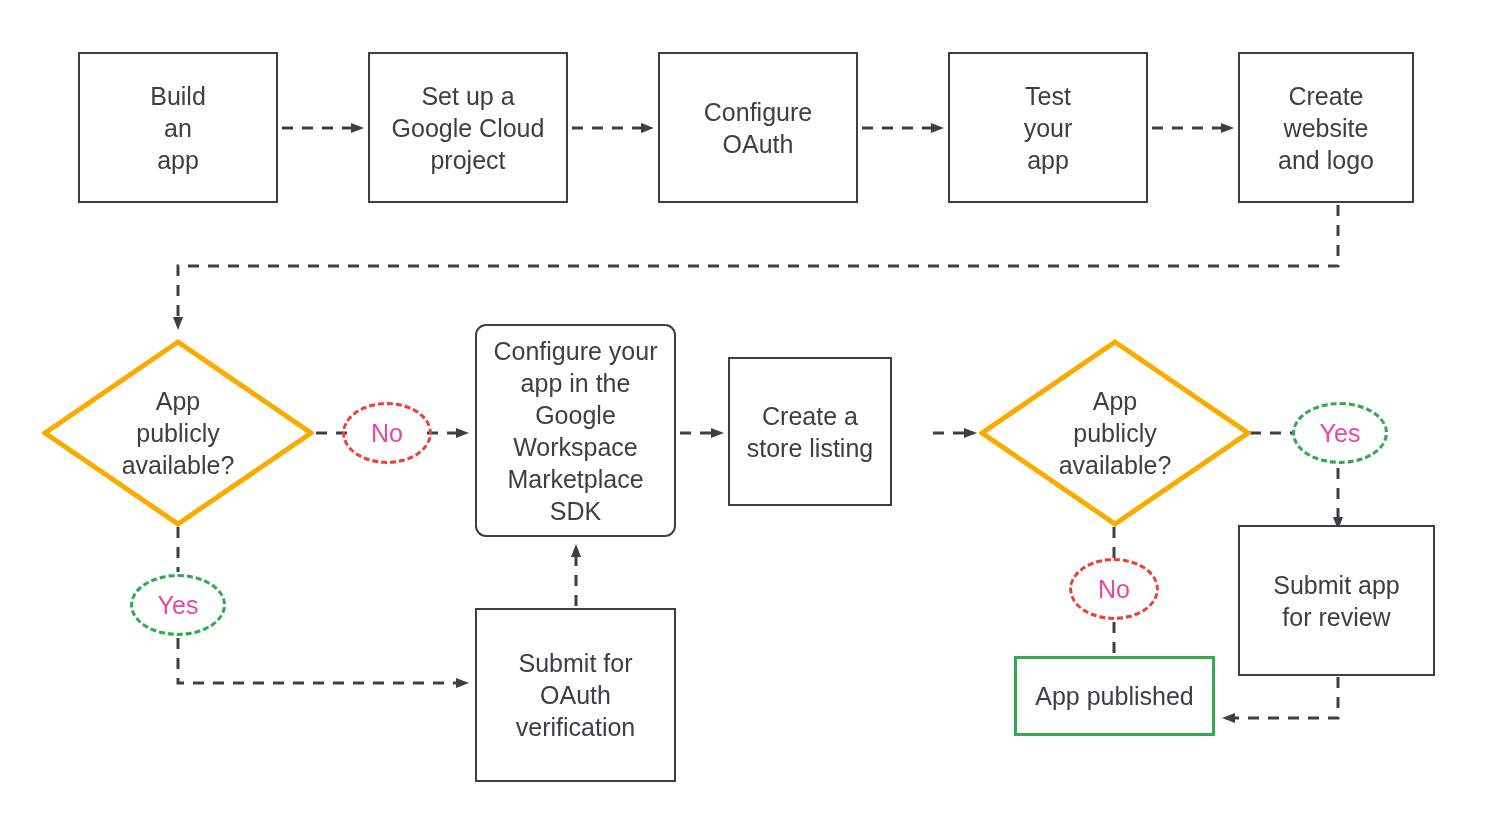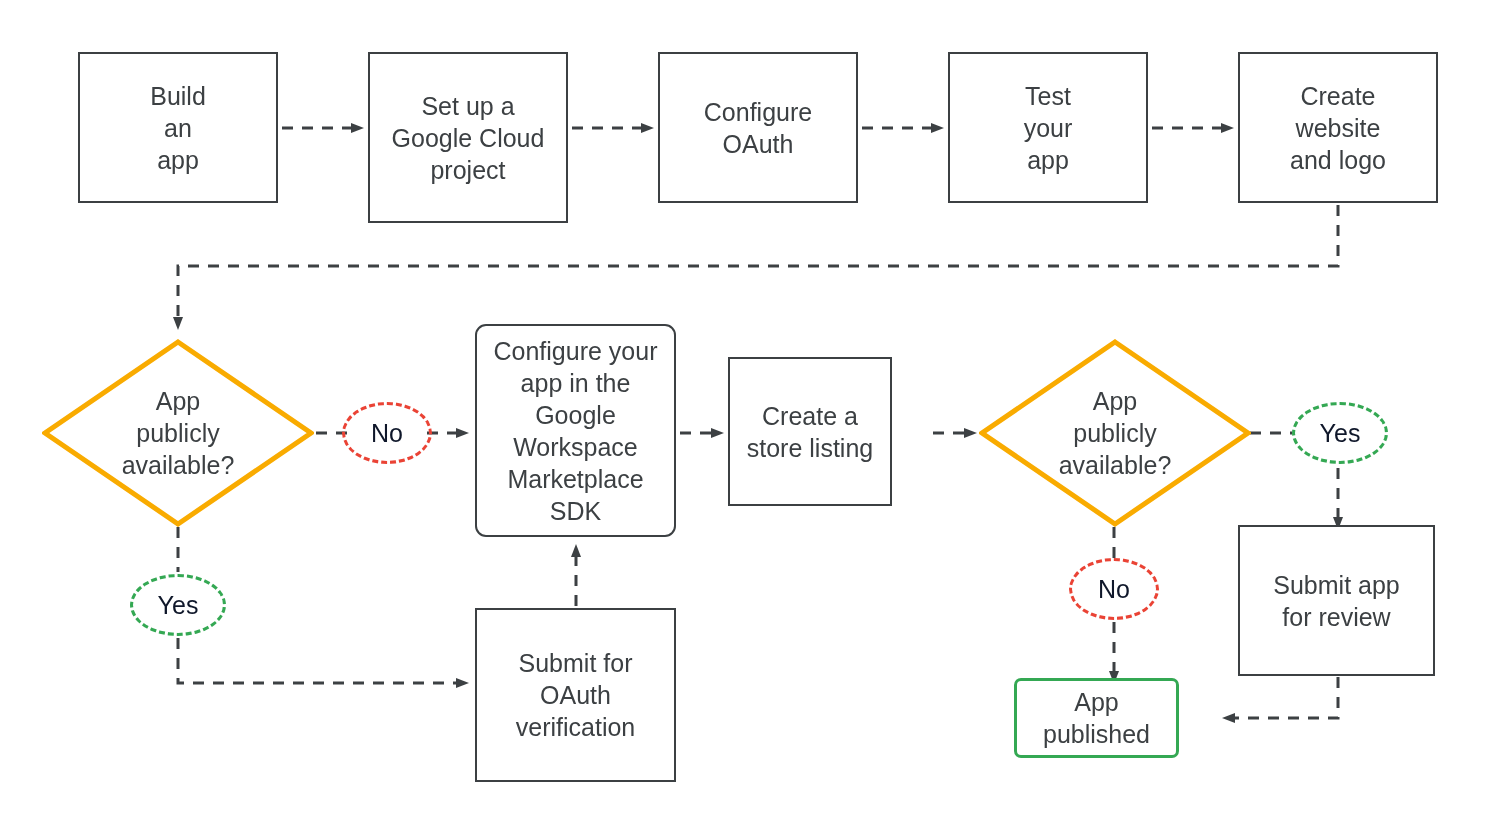"Set up a" div.node { height: 171px -> 151px }
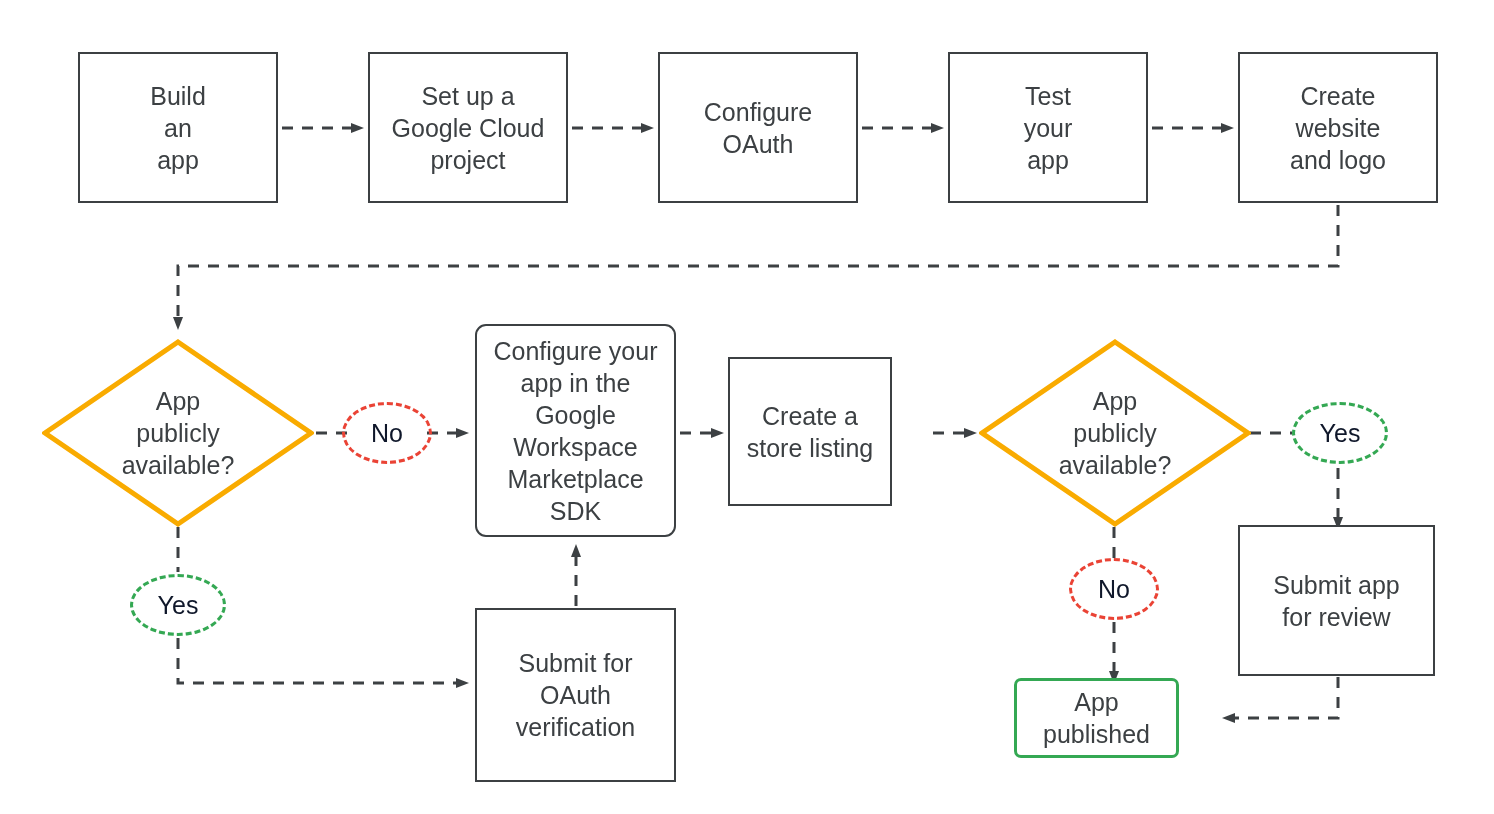"Create" div.node { width: 200px -> 176px }
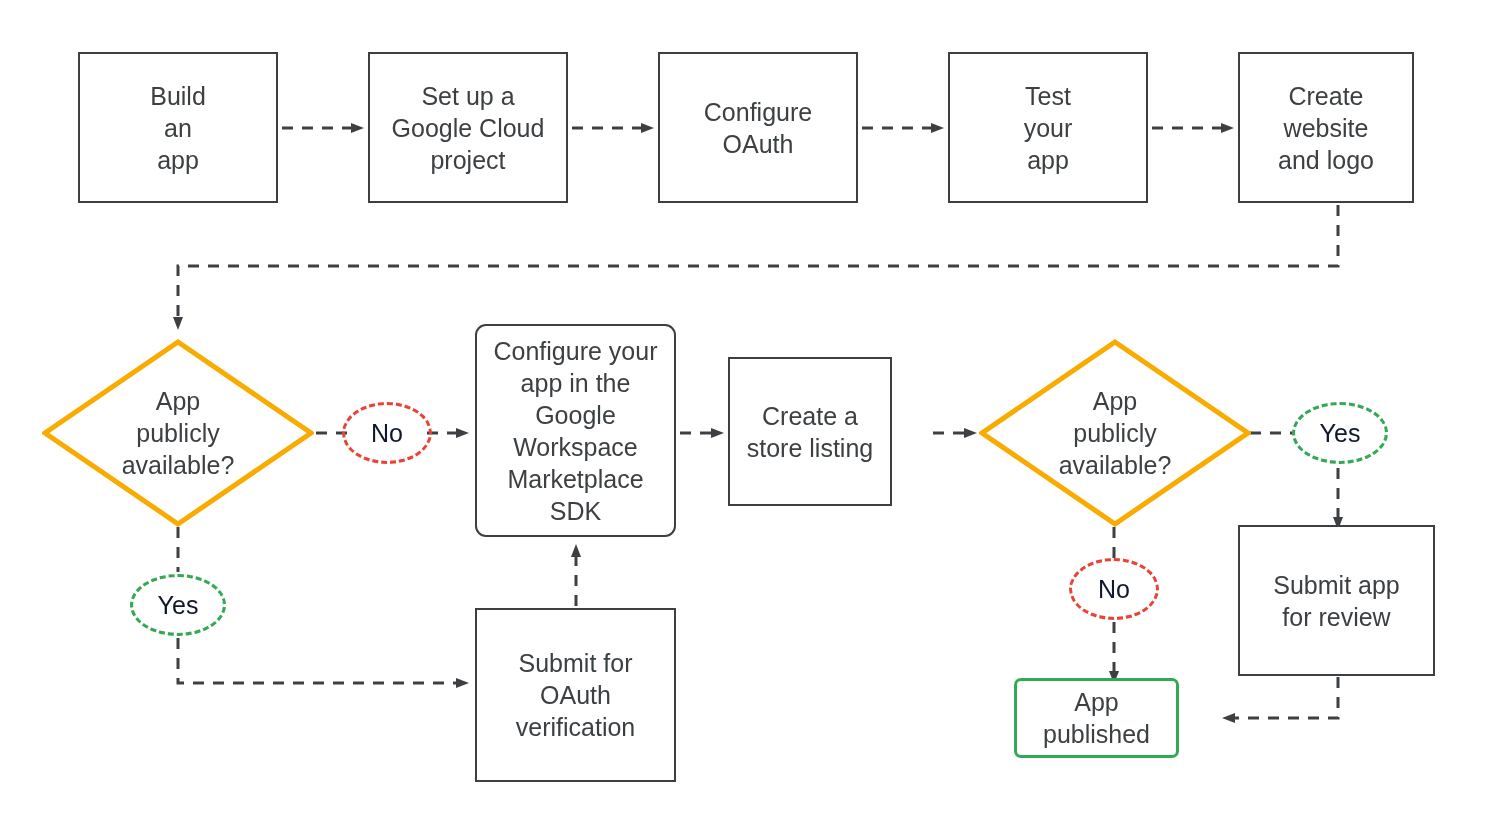"No" .tag { color: #0f172a -> #ec4899 }
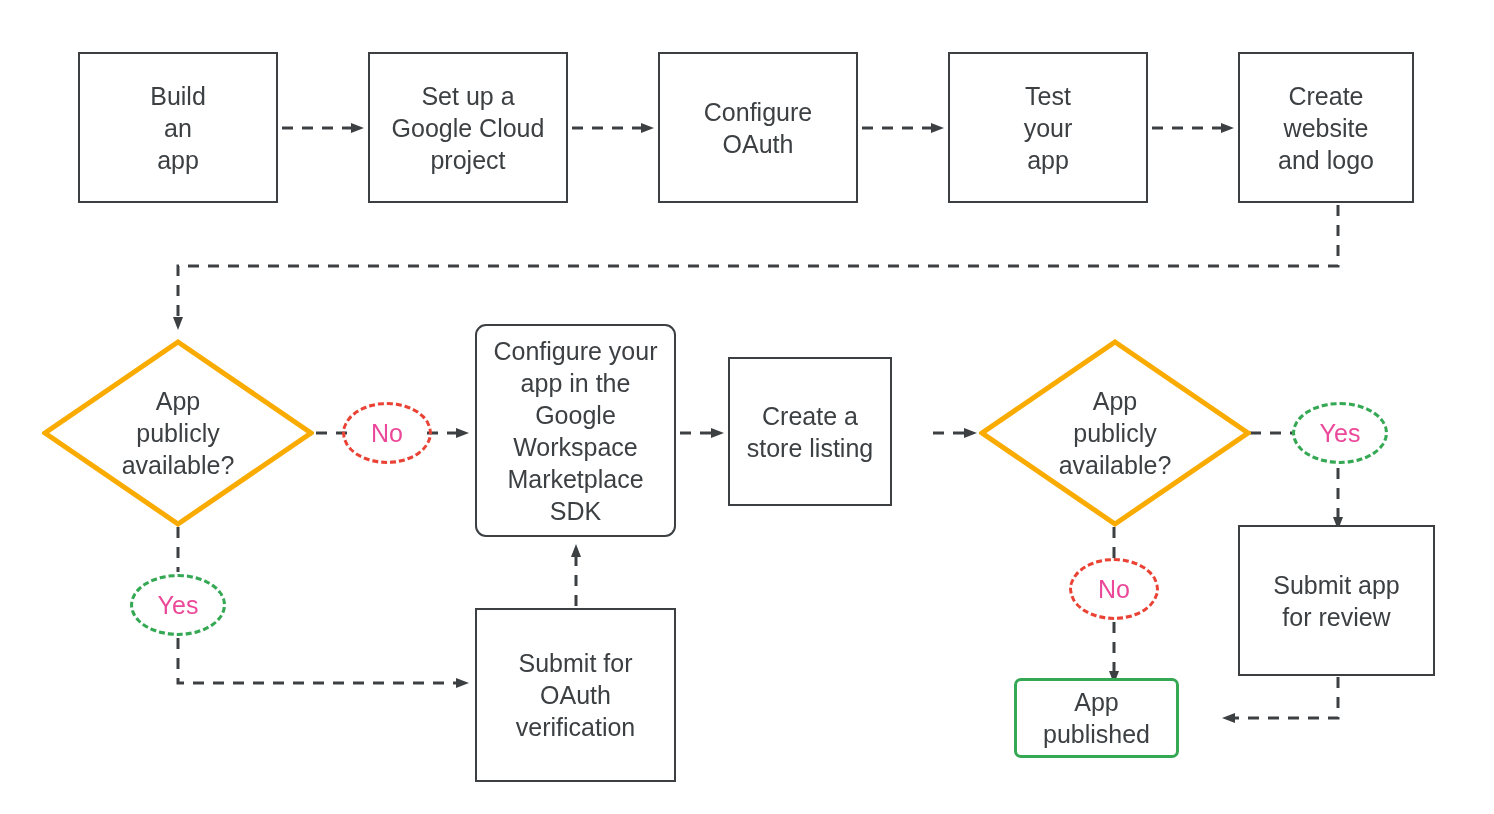"App published" div.node { border-radius: 7px -> none; top: 678px -> 656px; width: 165px -> 201px }
